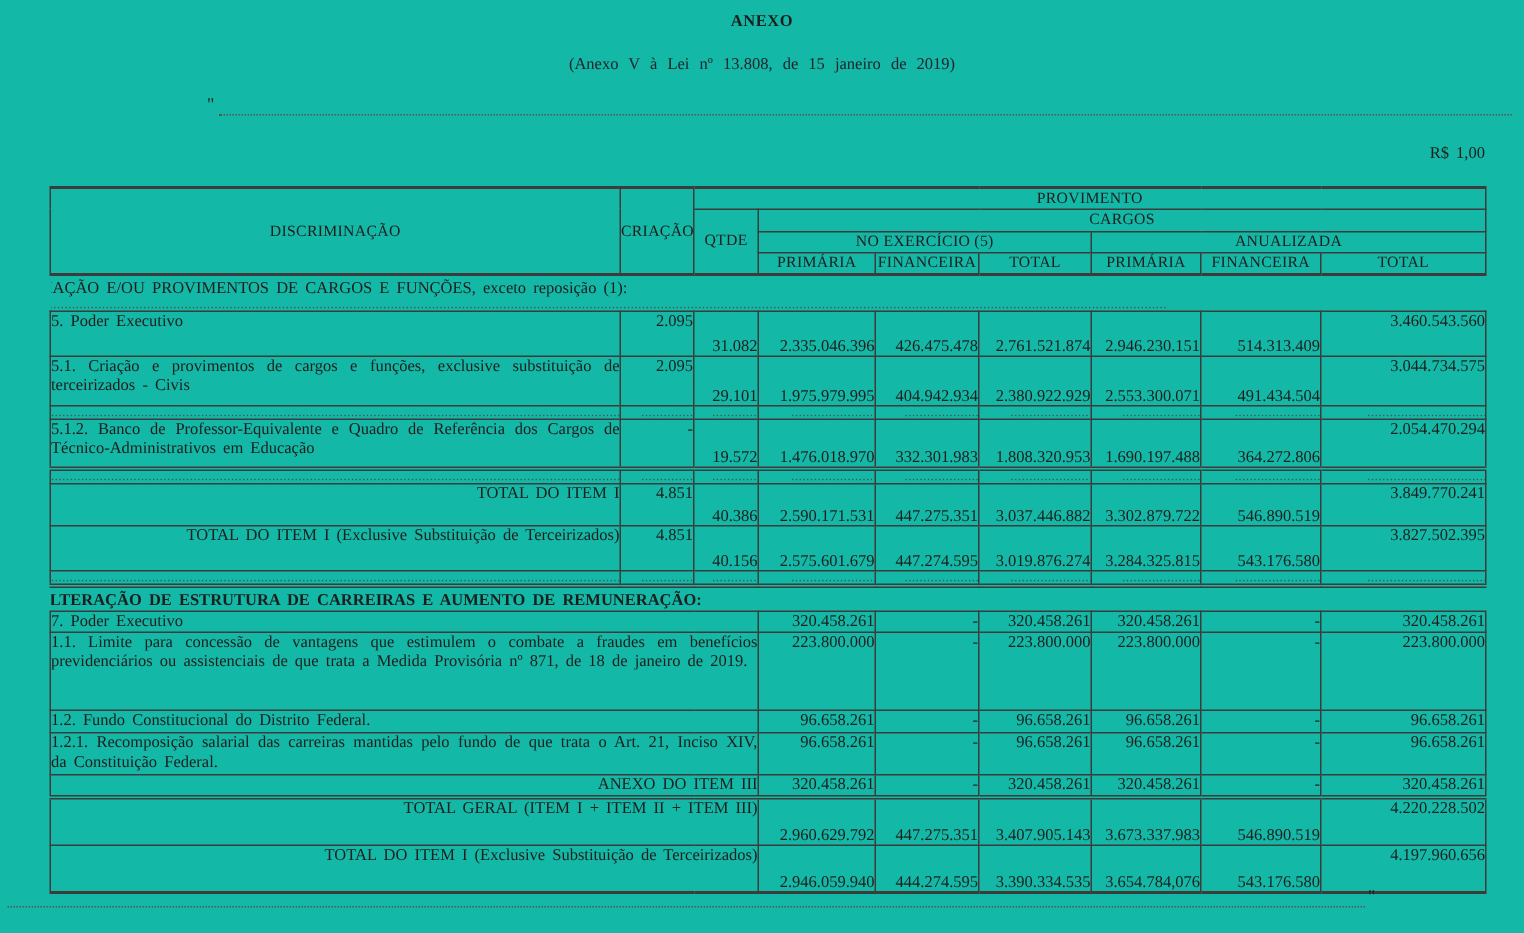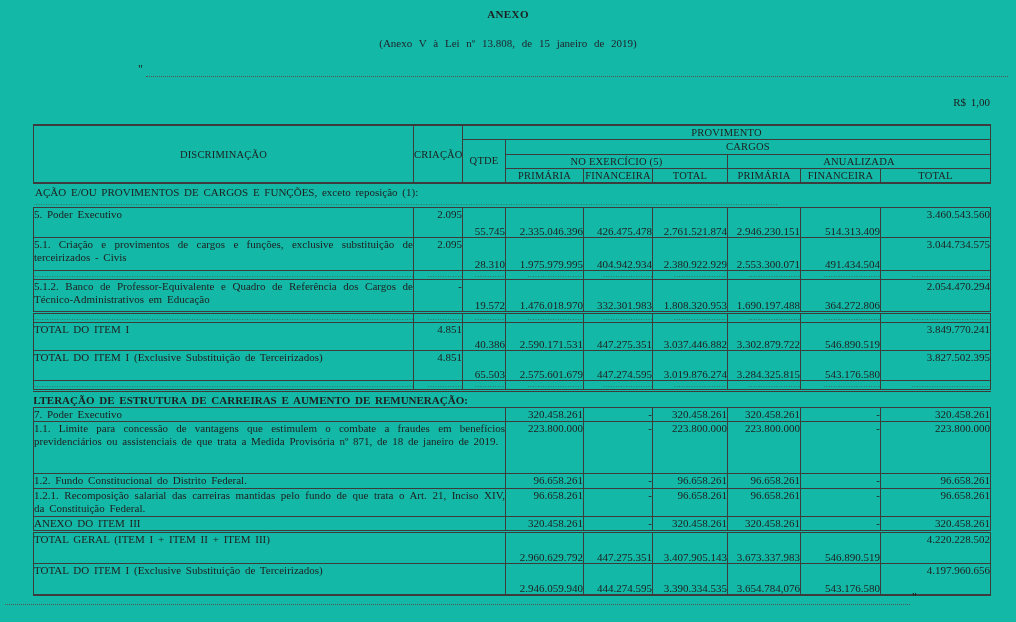"55.745" td.num { text: 55.745 -> 31.082 }
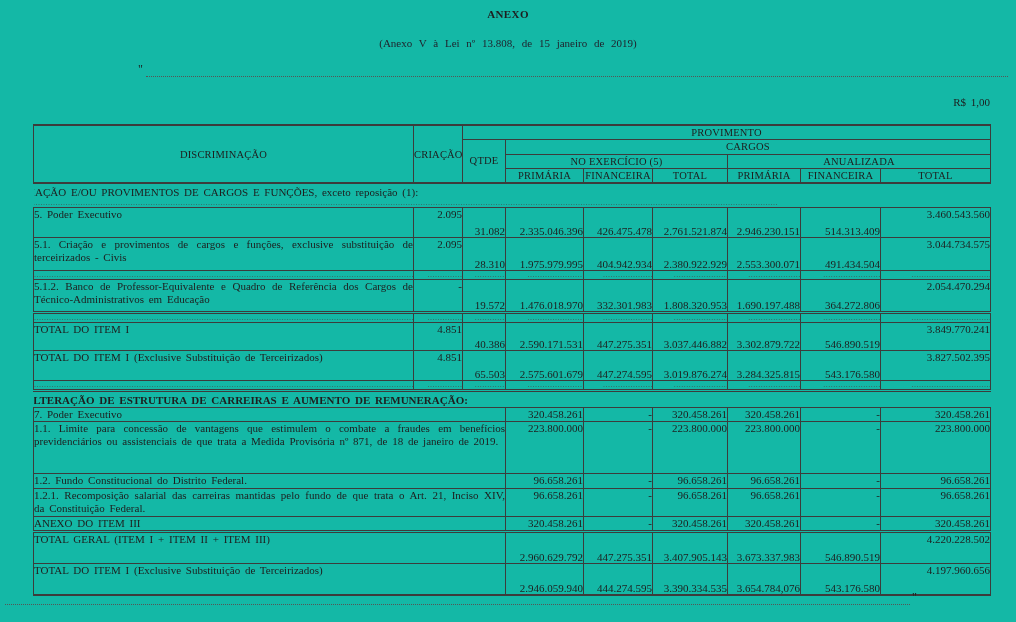"28.310" td.num { text: 28.310 -> 29.101 }
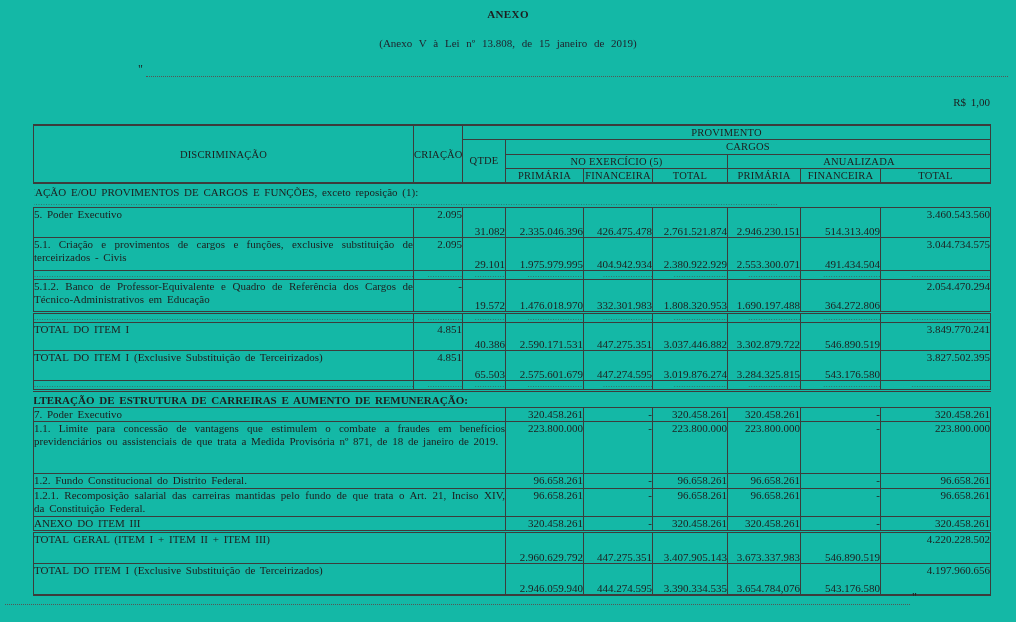"TOTAL DO ITEM I" .ctr { text-align: left -> right }
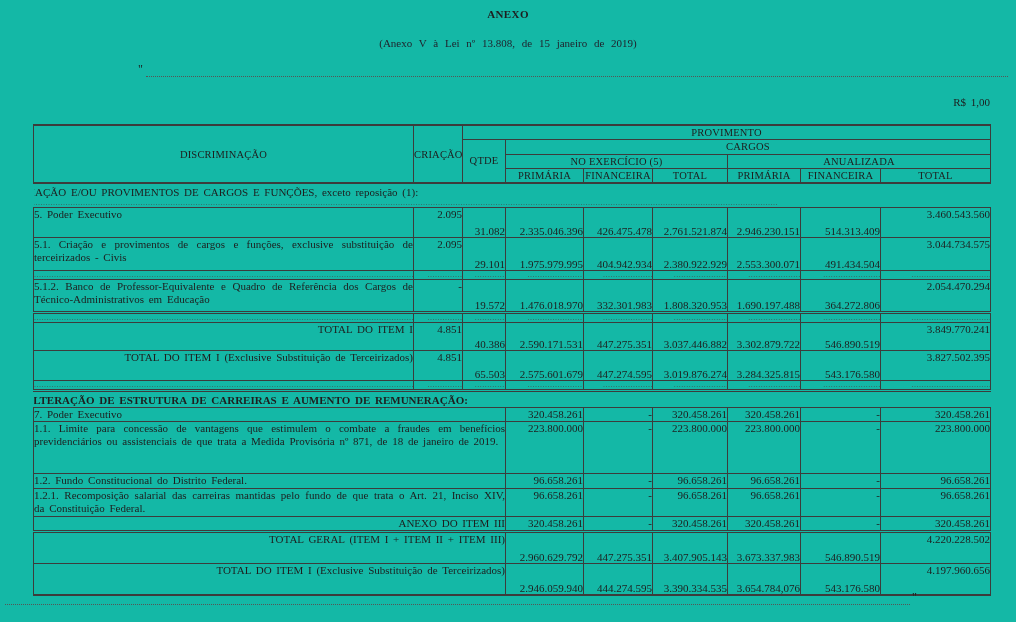"65.503" td.num { text: 65.503 -> 40.156 }
